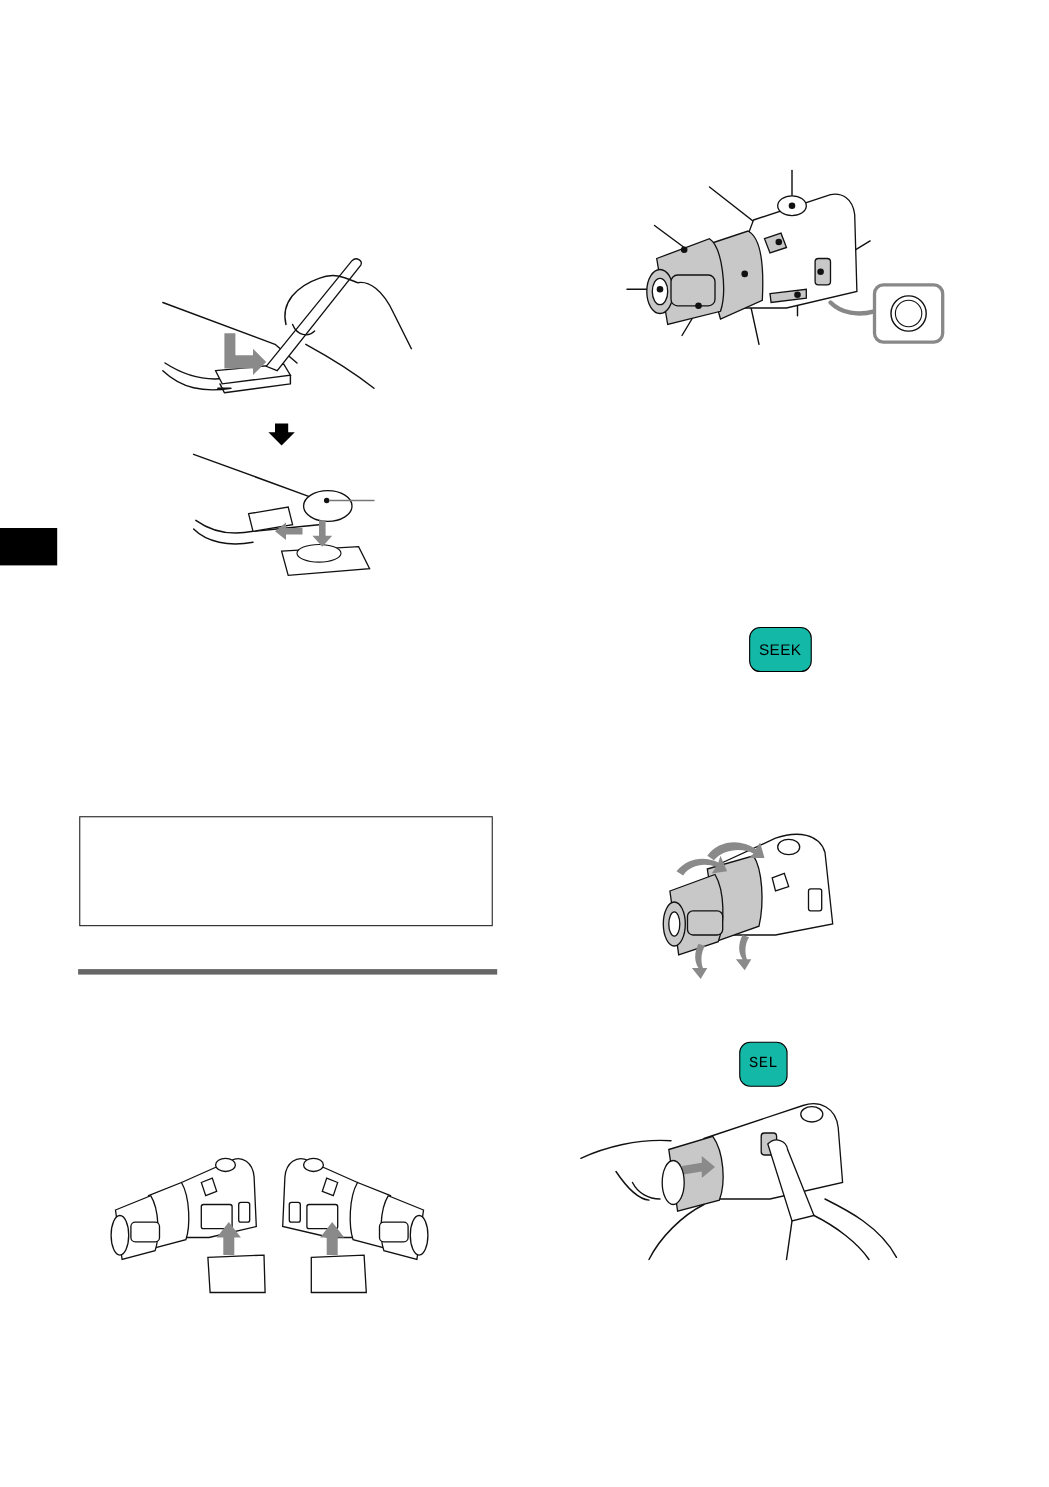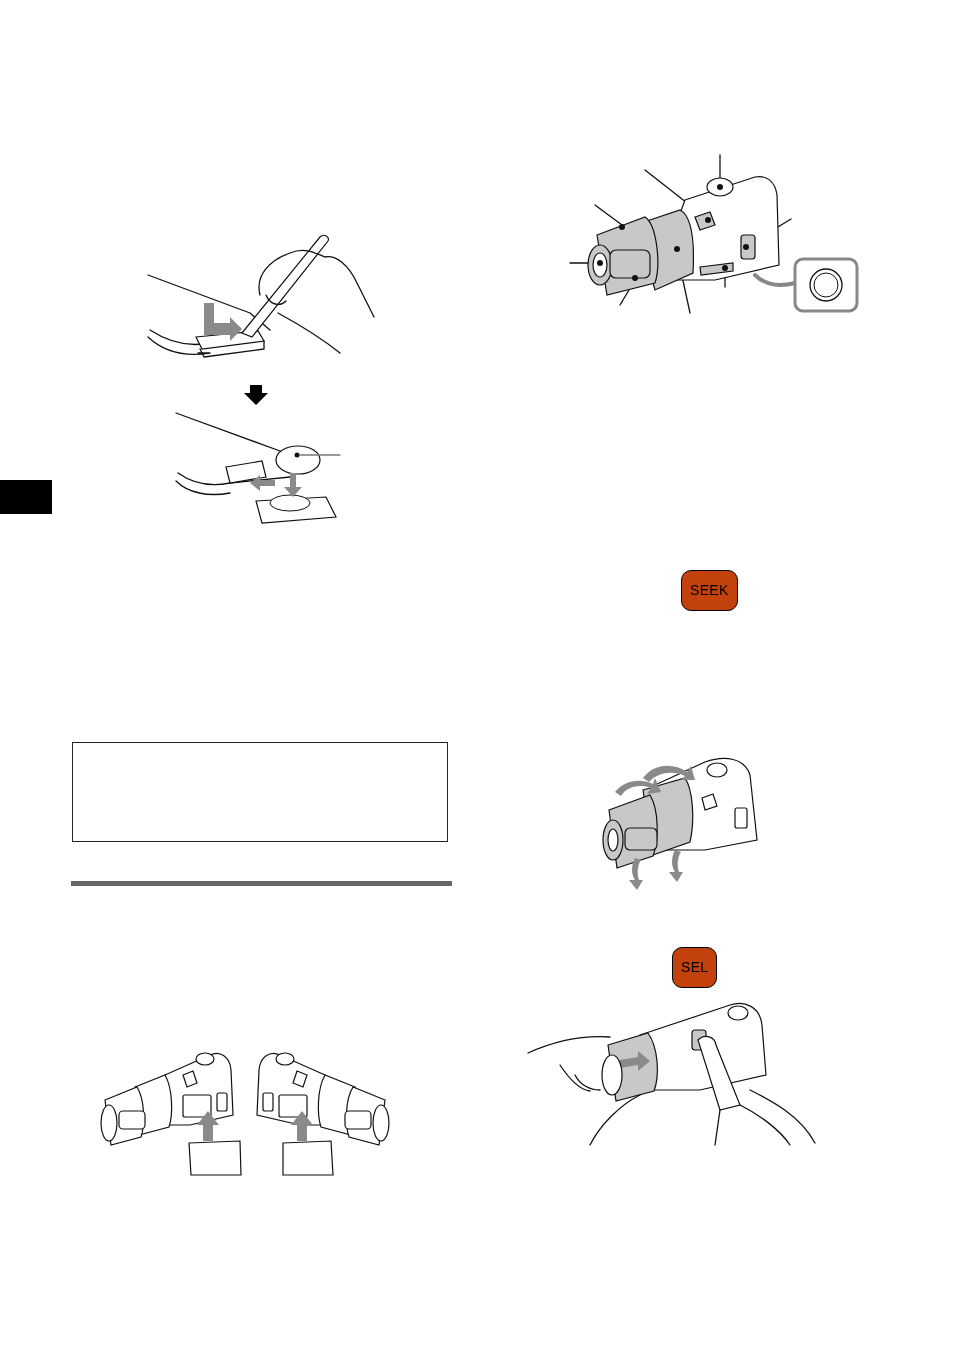"SEEK" .btn-label { background: #c2410c -> #14b8a6 }
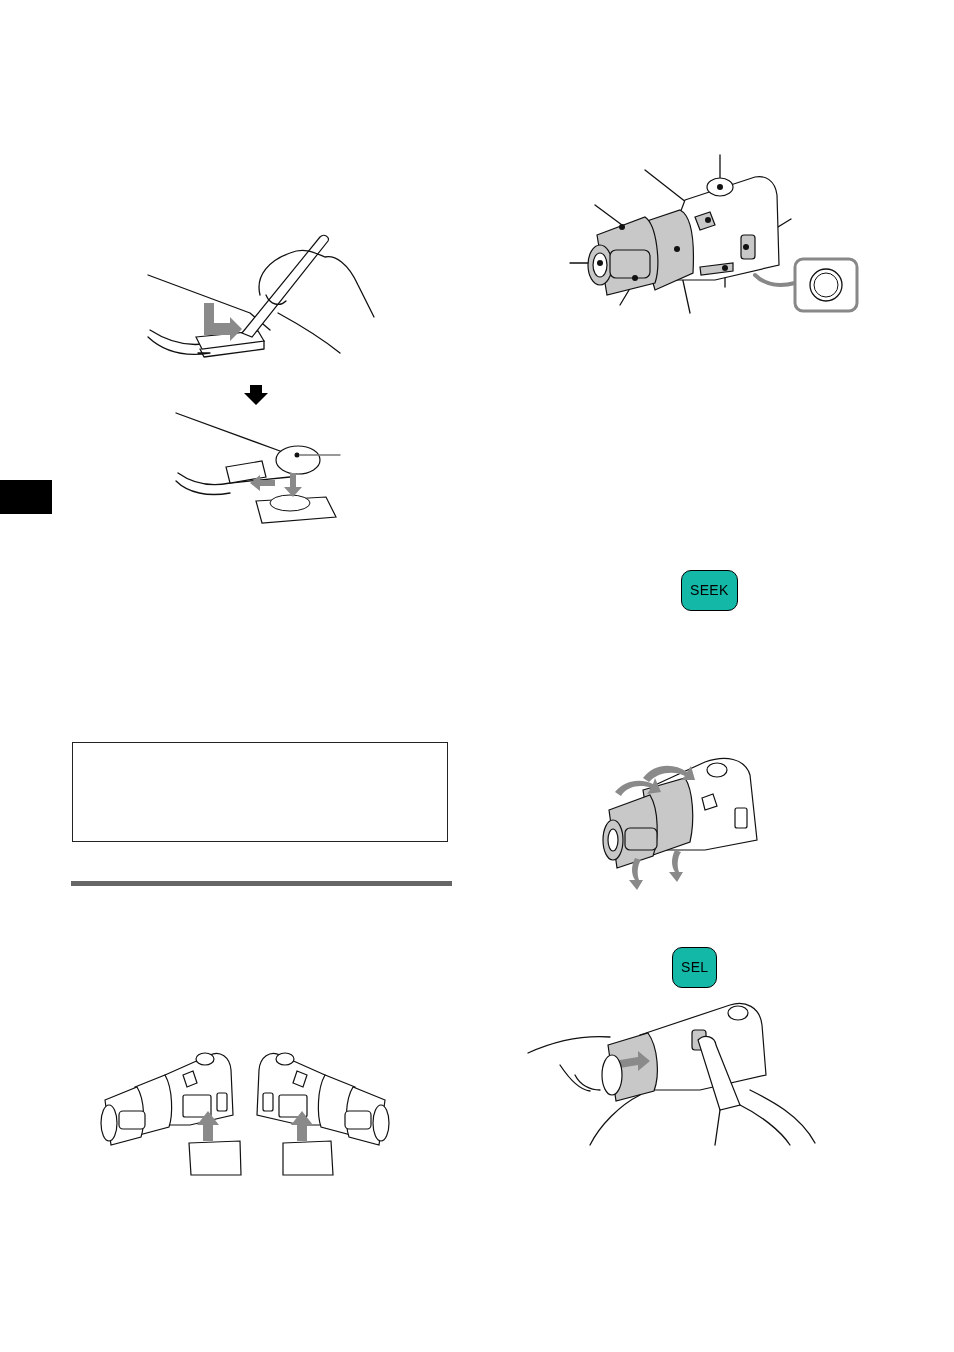"SEL" .sel { font-family: none -> Liberation Mono, monospace }
